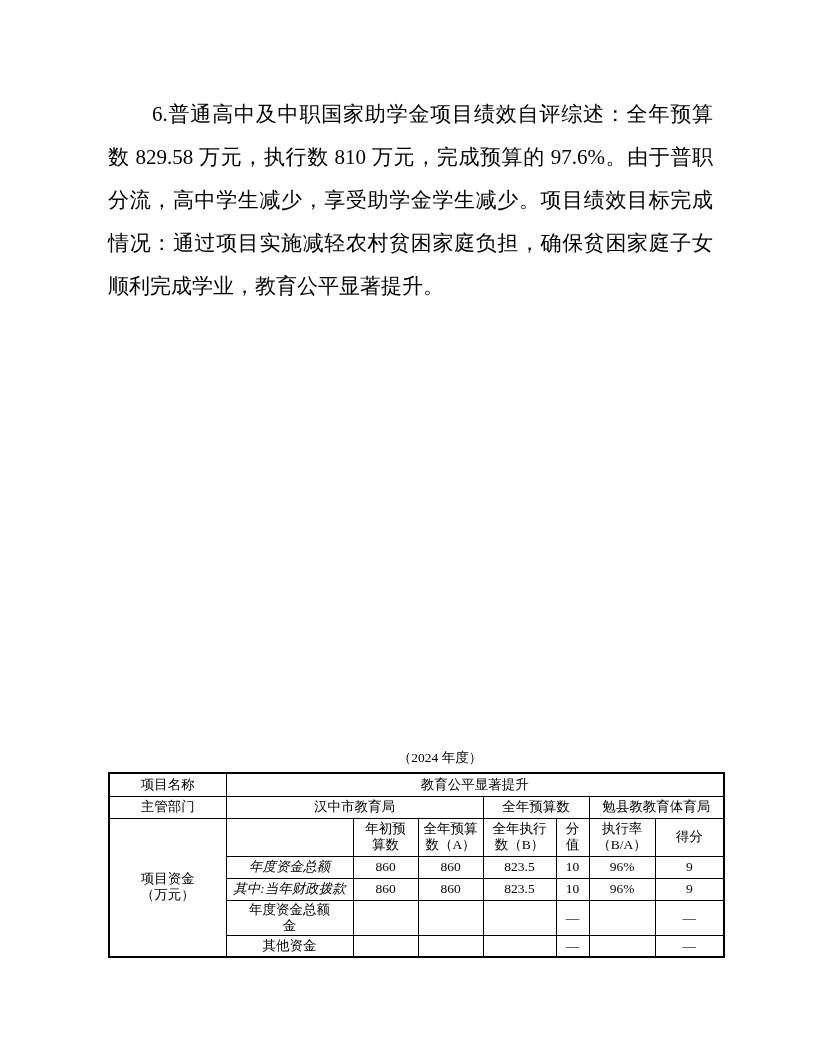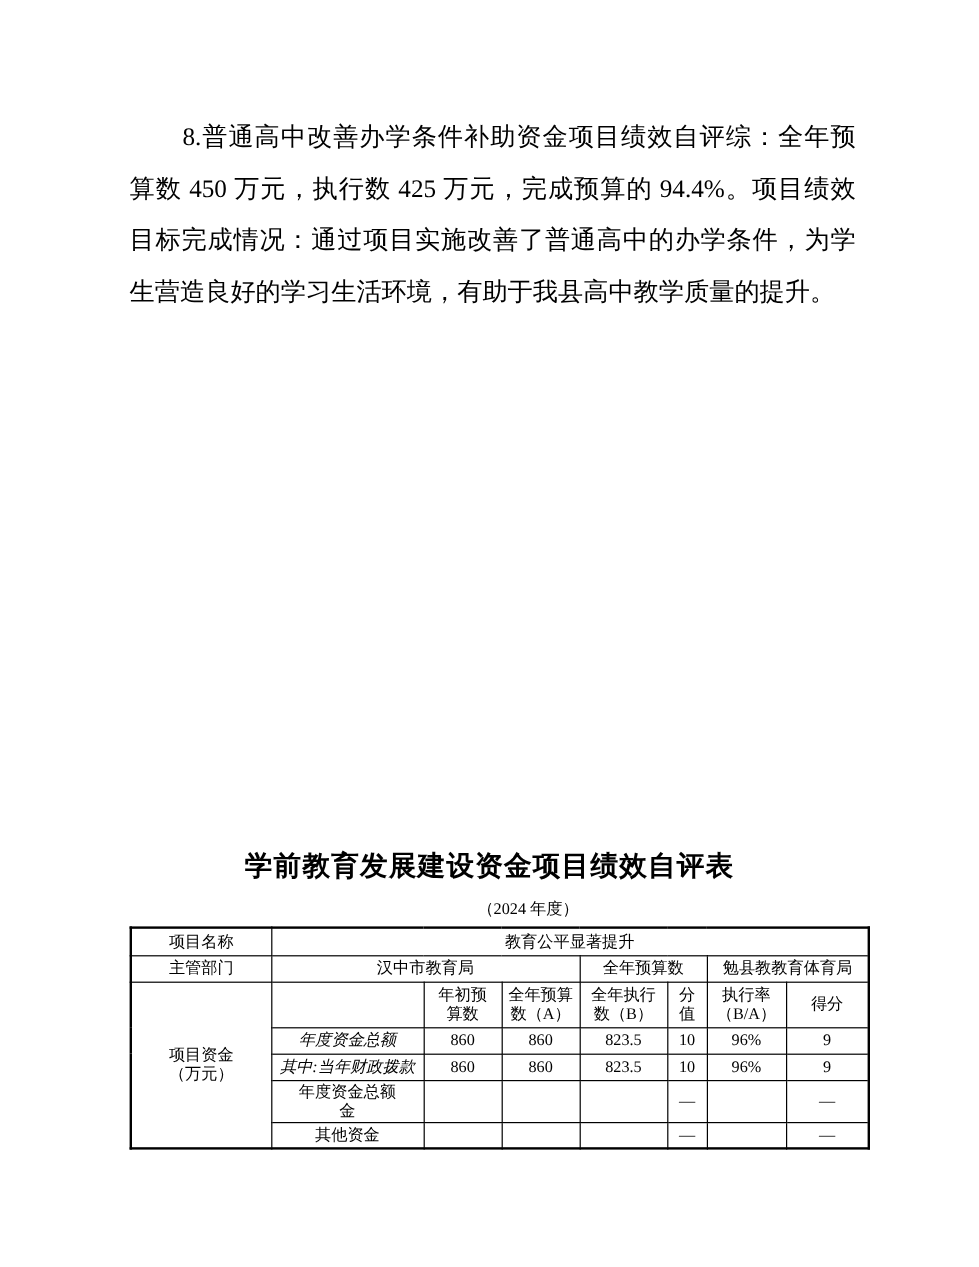"6.普通高中及中职国家助学金项目绩效自评综述：全年预算数 829.58" p { html: none -> <p>6.普通高中及中职国家助学金项目绩效自评综述：全年预算数 829.58 万元，执行数 810 万元，完成预算的 97.6%。由于普职分流，高中学生减少，享受助学金学生减少。项目绩效目标完成情况：通过项目实施减轻农村贫困家庭负担，确保贫困家庭子女顺利完成学业，教育公平显著提升。</p> }
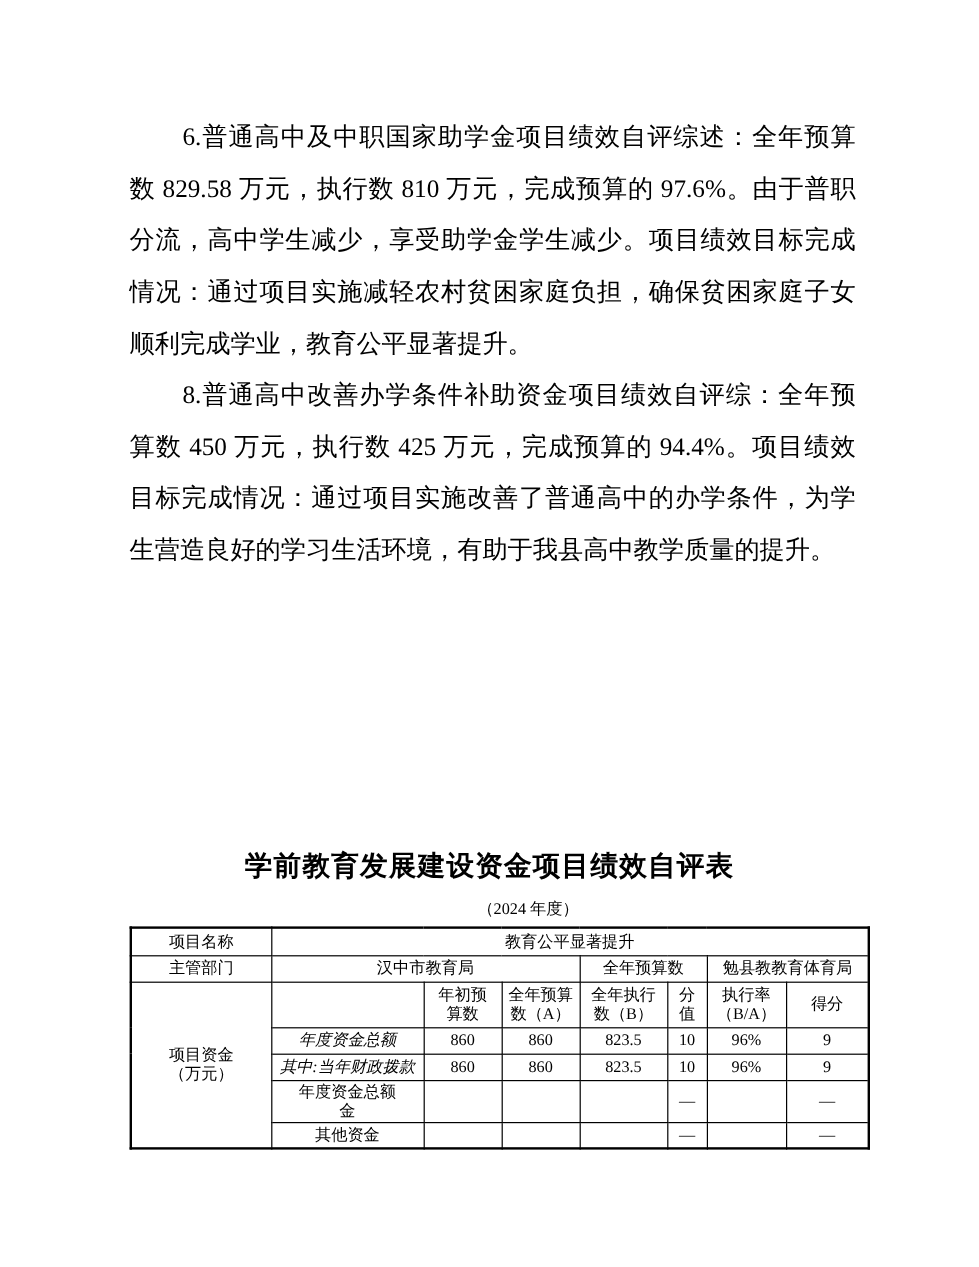"8.普通高中改善办学条件补助资金项目绩效自评综：全年预算数 450 万元，执行数" p { html: <p>8.普通高中改善办学条件补助资金项目绩效自评综：全年预算数 450 万元，执行数 425 万元，完成预算的 94.4%。项目绩效目标完成情况：通过项目实施改善了普通高中的办学条件，为学生营造良好的学习生活环境，有助于我县高中教学质量的提升。</p> -> none }
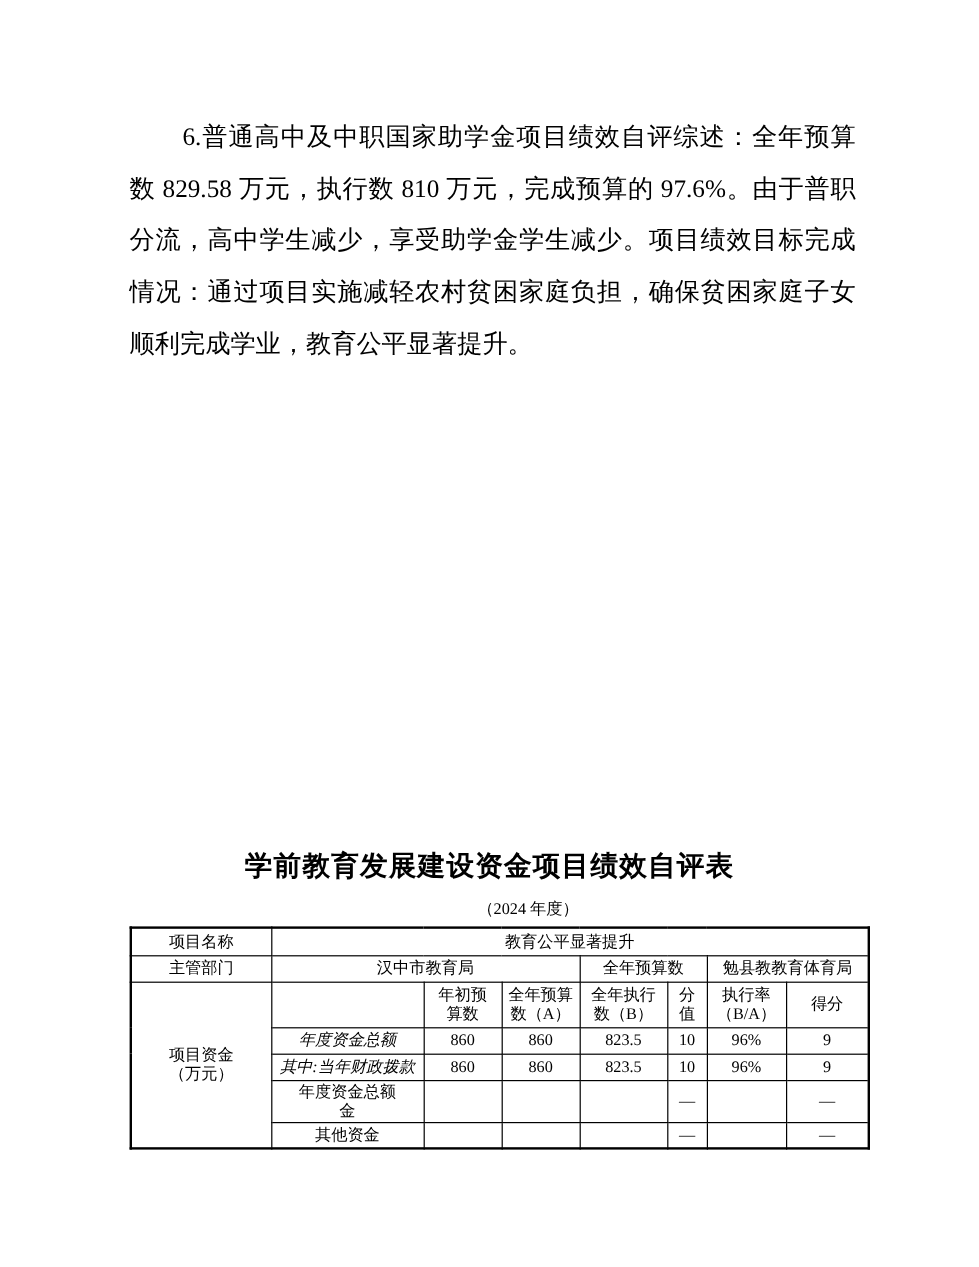"学前教育发展建设资金项目绩效自评表" div.doc-title { html: <div>学前教育发展建设资金项目绩效自评表</div> -> none }
